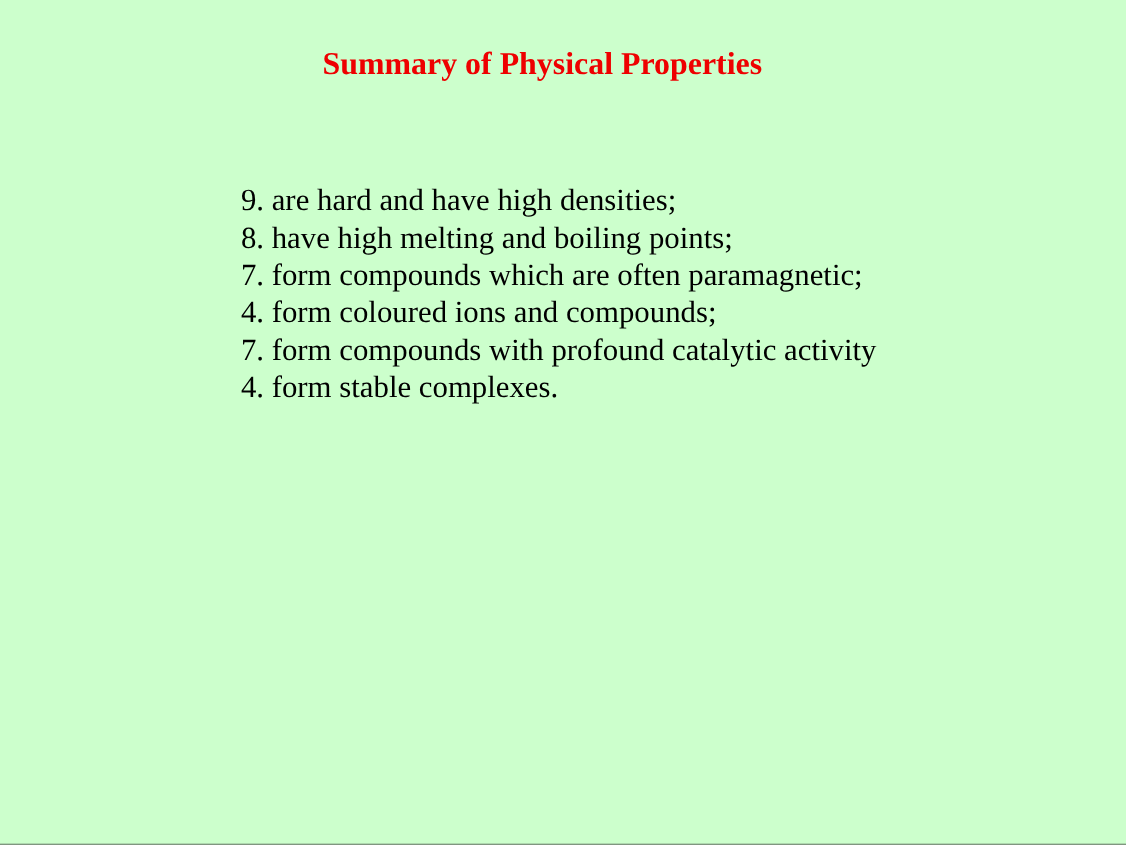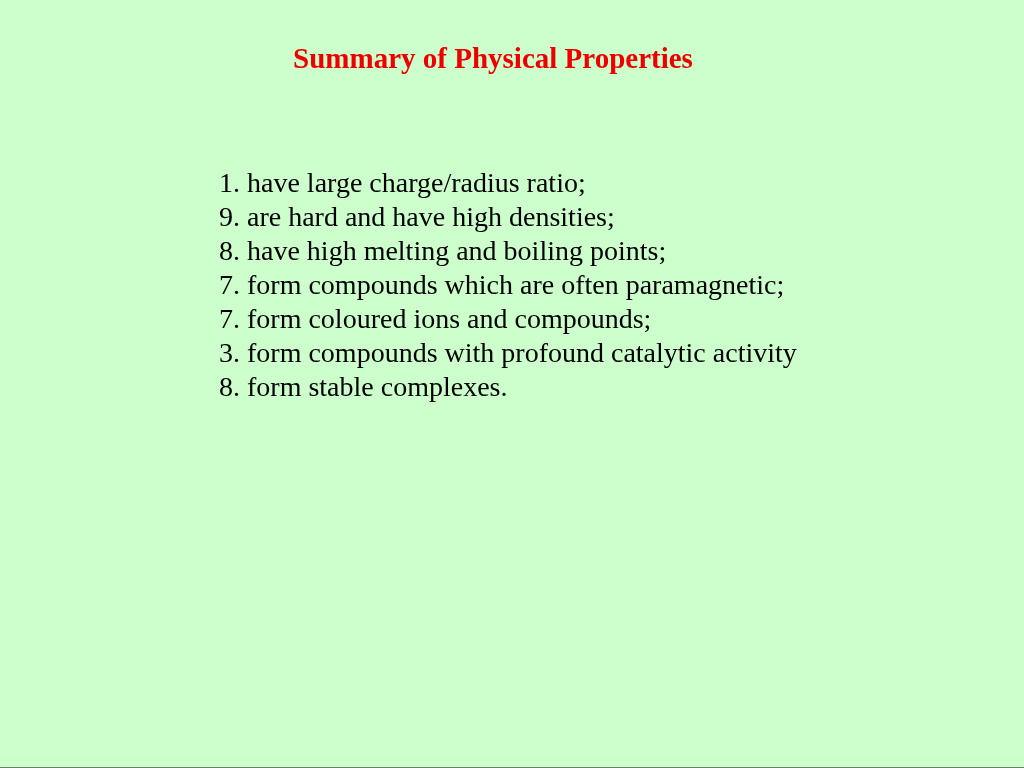"1. have large charge/radius ratio;" div.list-item { html: <div>1. have large charge/radius ratio;</div> -> none }
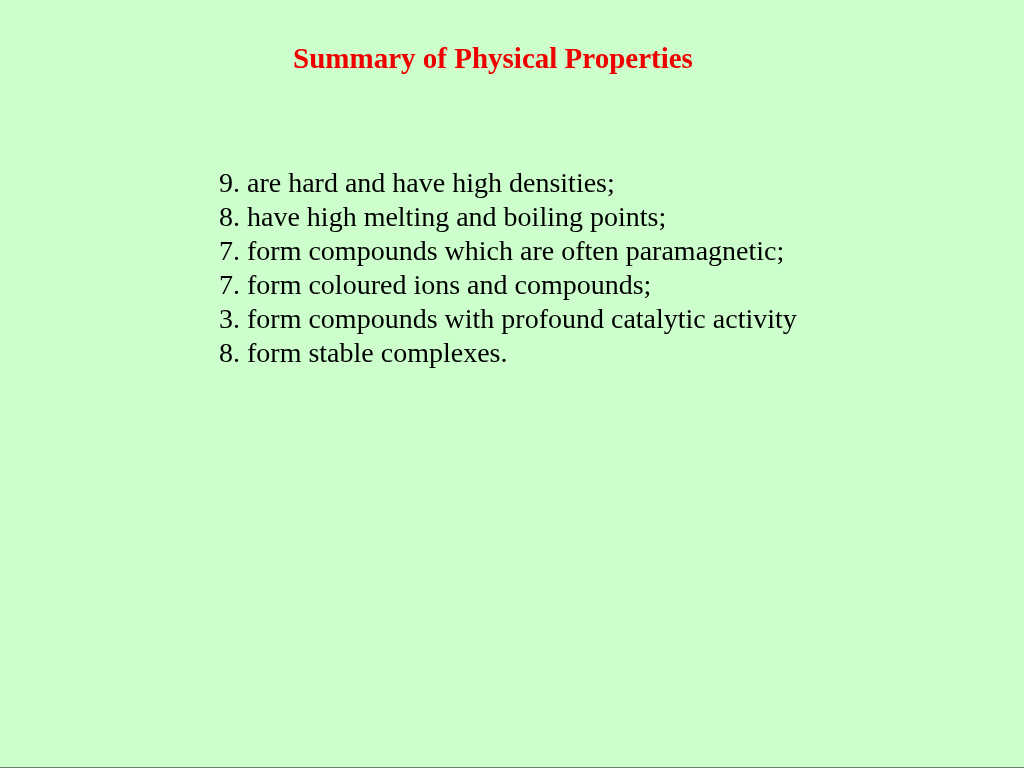"7. form coloured ions and" div.list-item { text: 7 -> 4 }
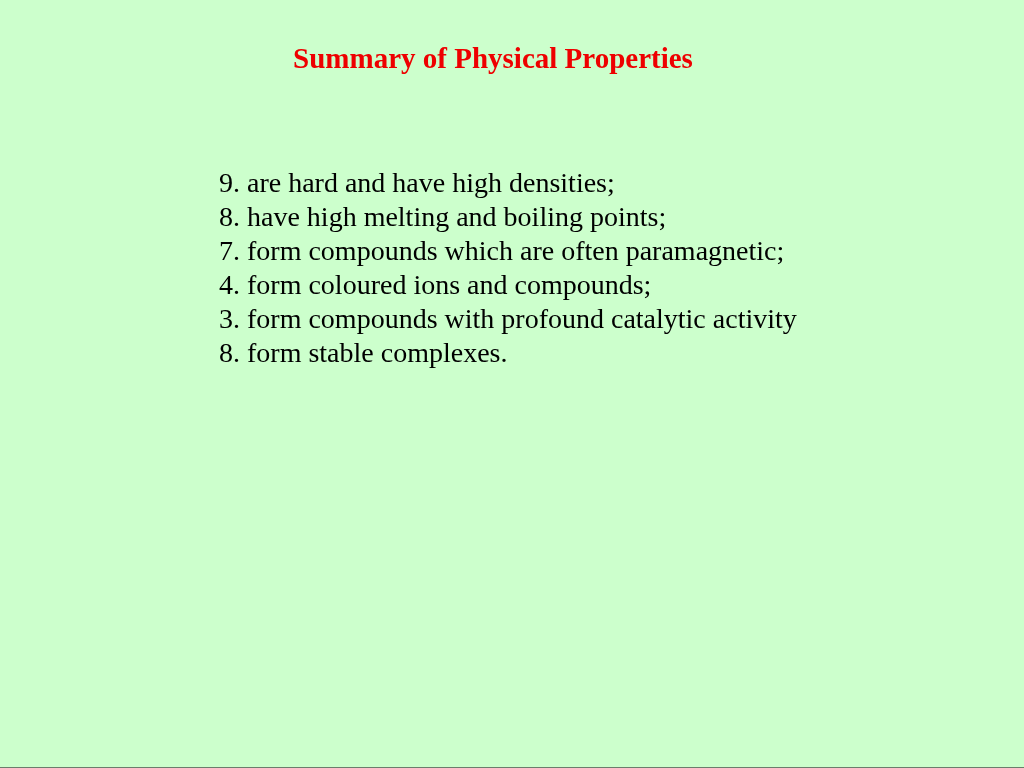"3. form compounds with profound" div.list-item { text: 3 -> 7 }
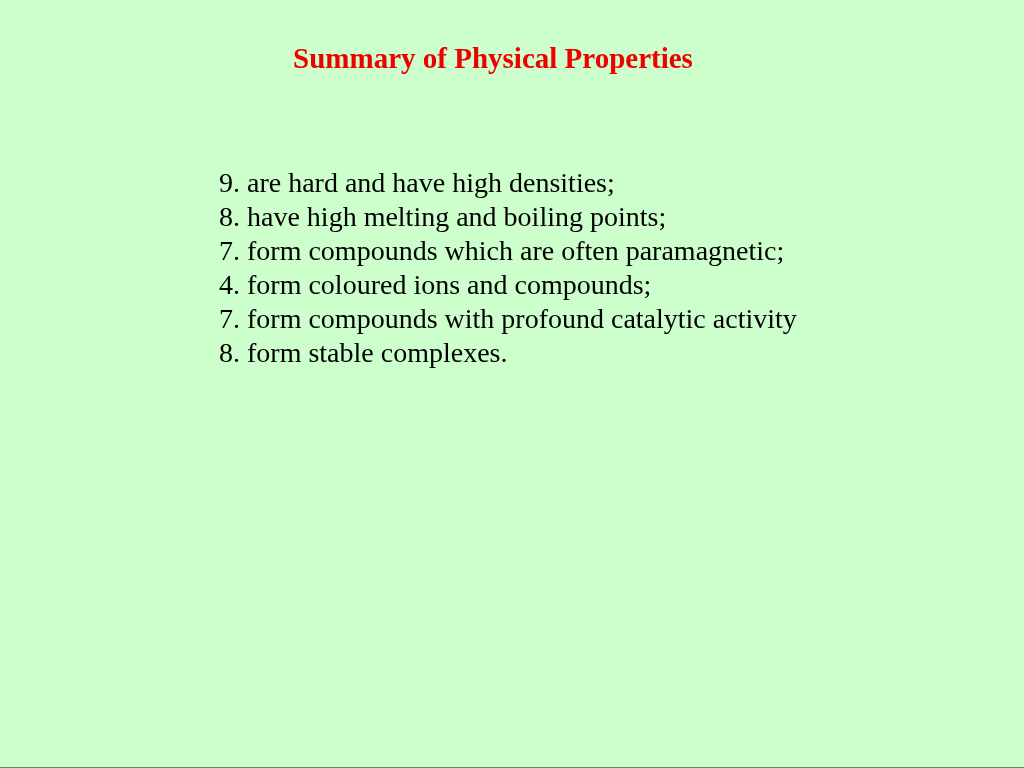"8. form stable complexes." div.list-item { text: 8 -> 4 }
